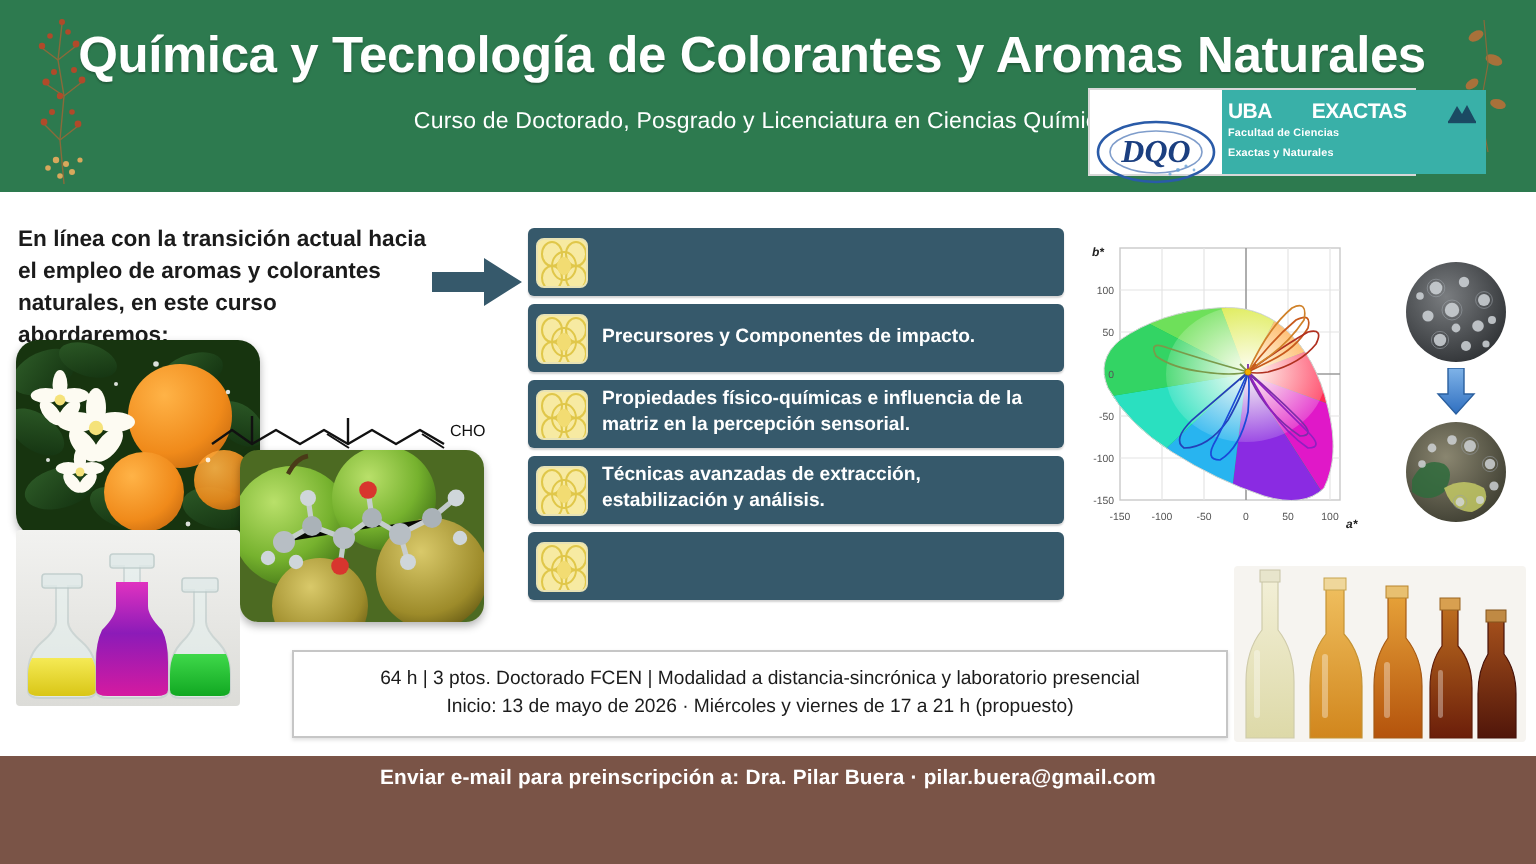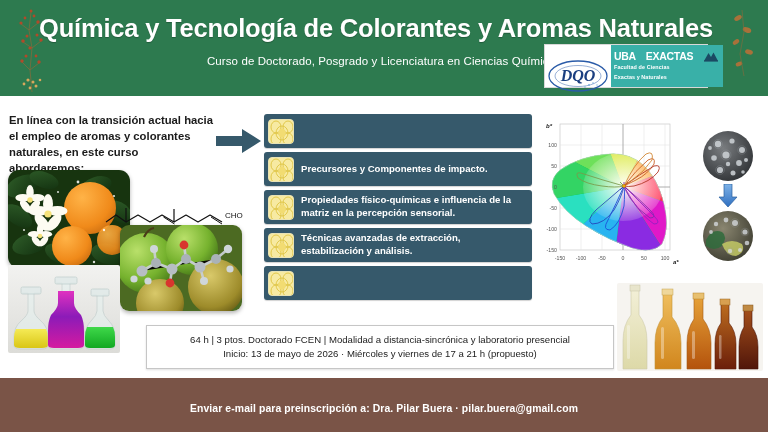"UBA" .uba-top { gap: 10px -> 20px }
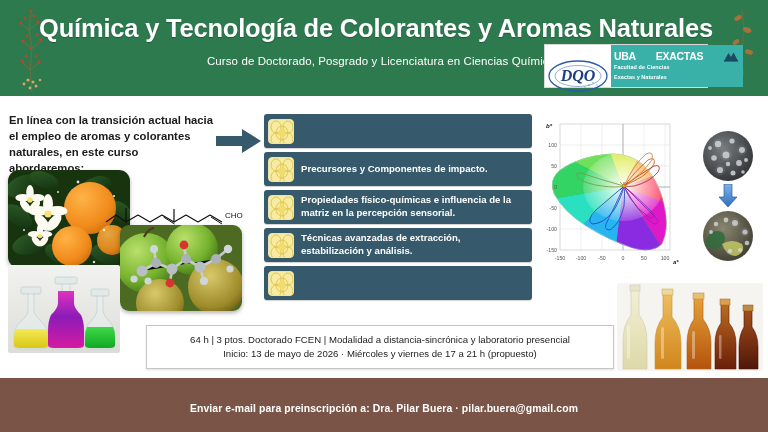"Enviar e-mail para preinscripción a:" .footer { padding-top: 25px -> 6px }
